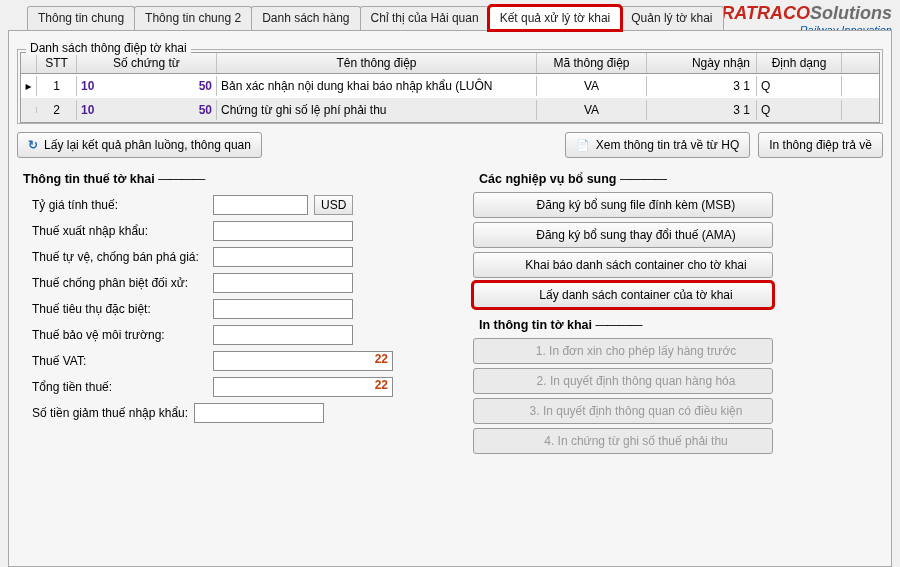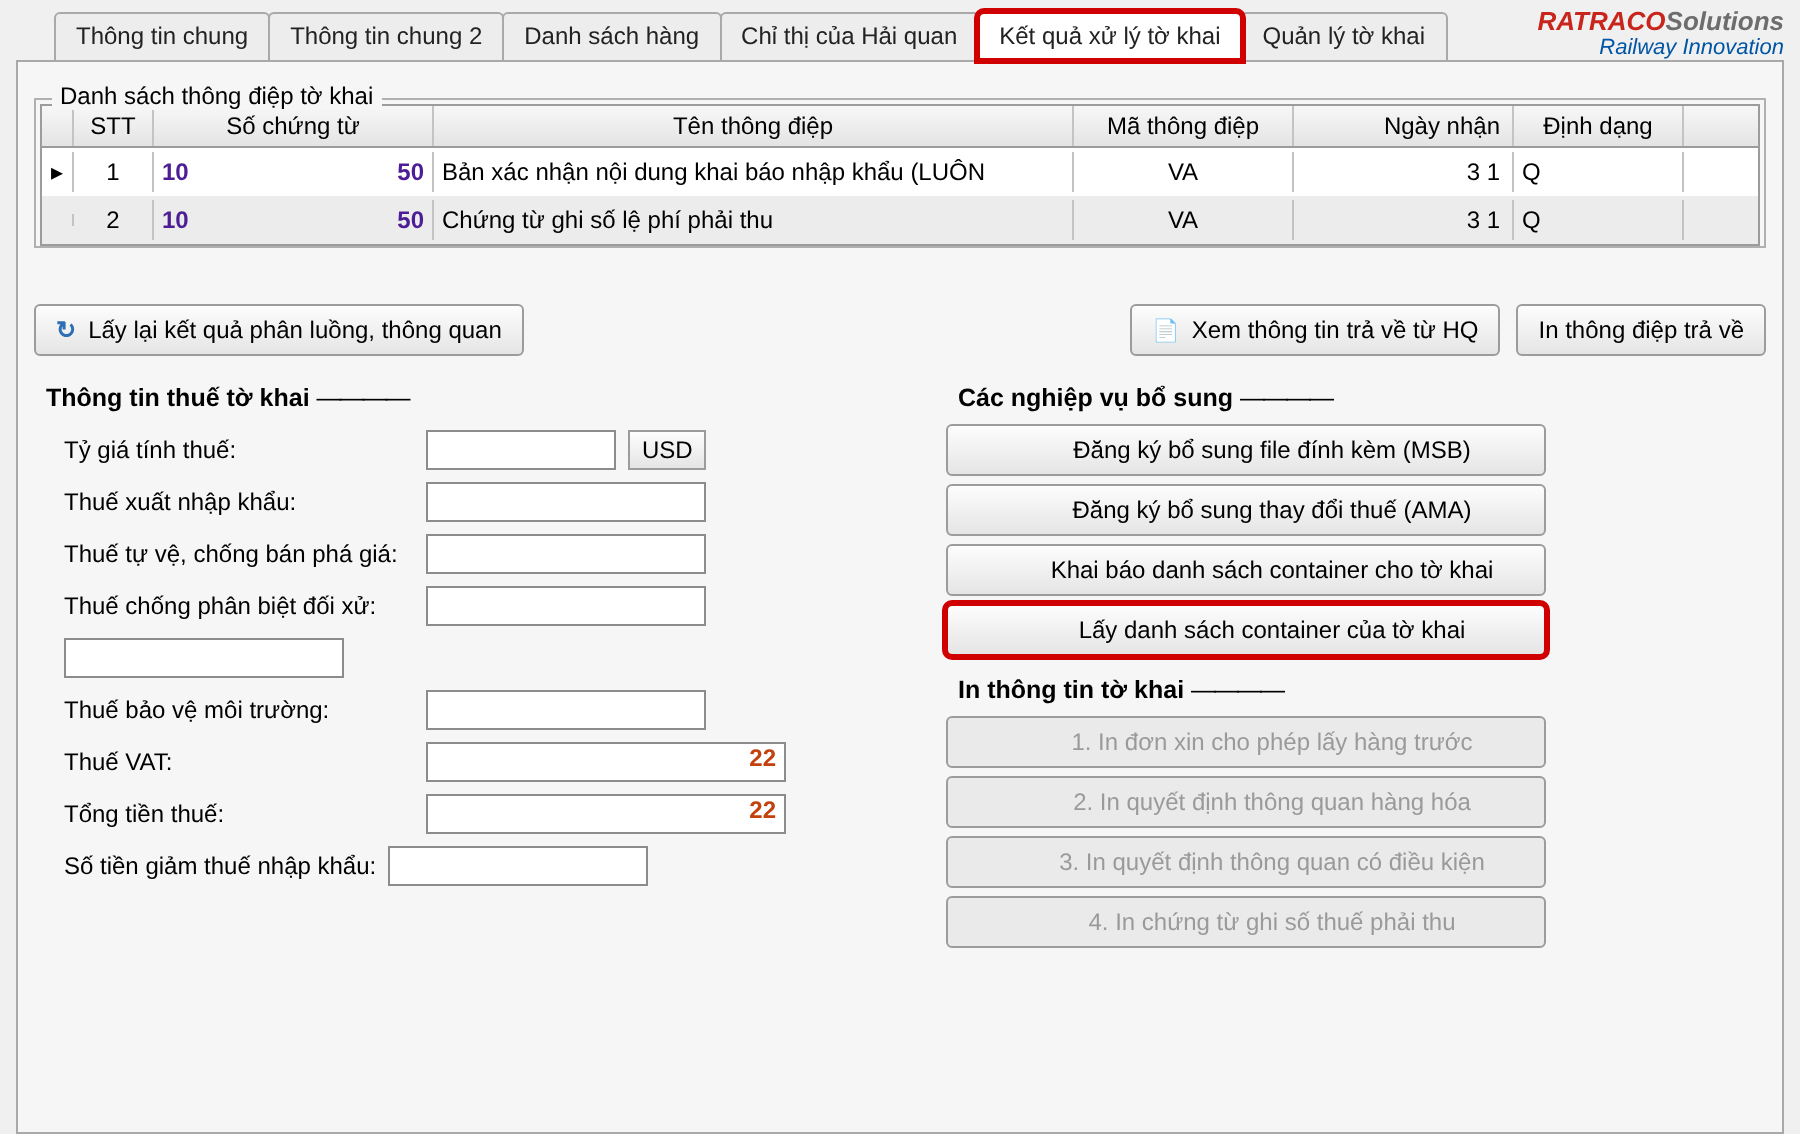"RATRACOSolutions" .logo-top { font-size: 13px -> 18px }
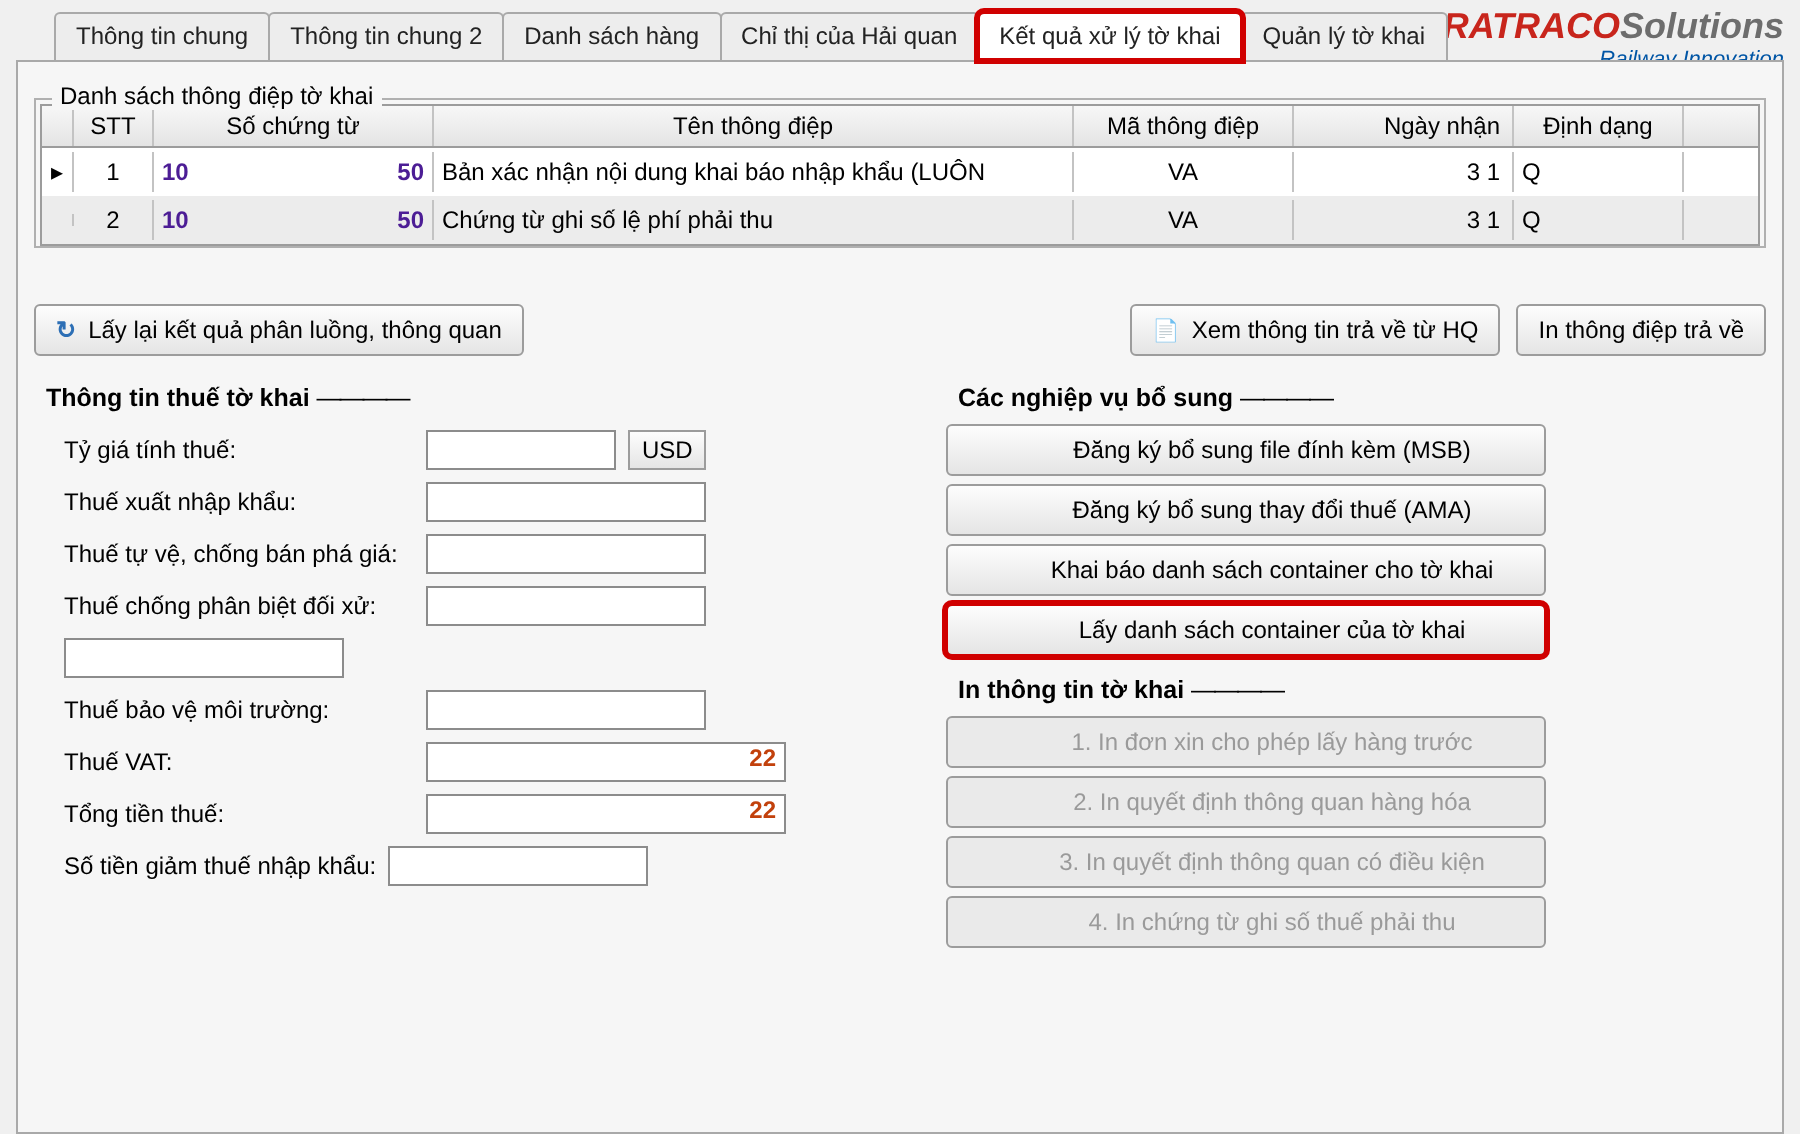"Lấy lại kết quả phân" .btnbar { margin-top: 28px -> 8px }
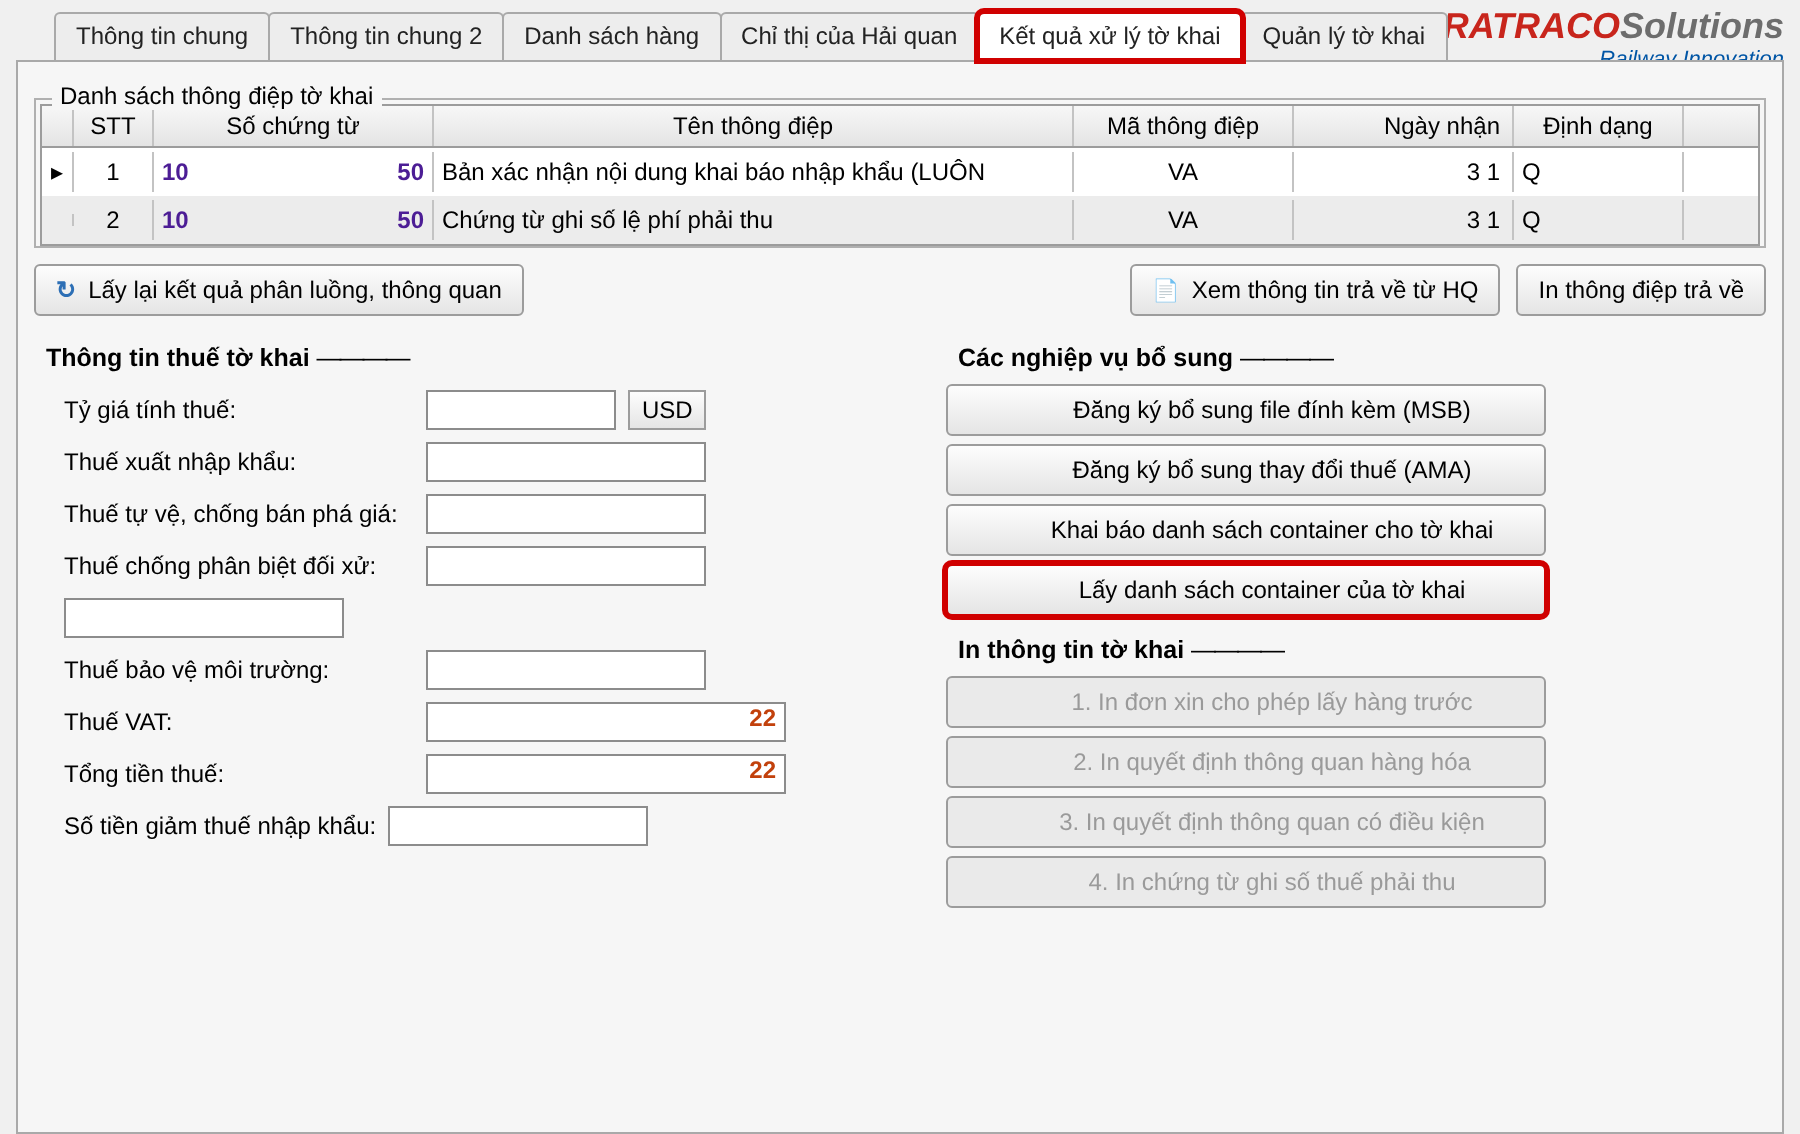"Thuế tiêu thụ đặc biệt:" div.form-label { html: none -> <div>Thuế tiêu thụ đặc biệt:</div> }
